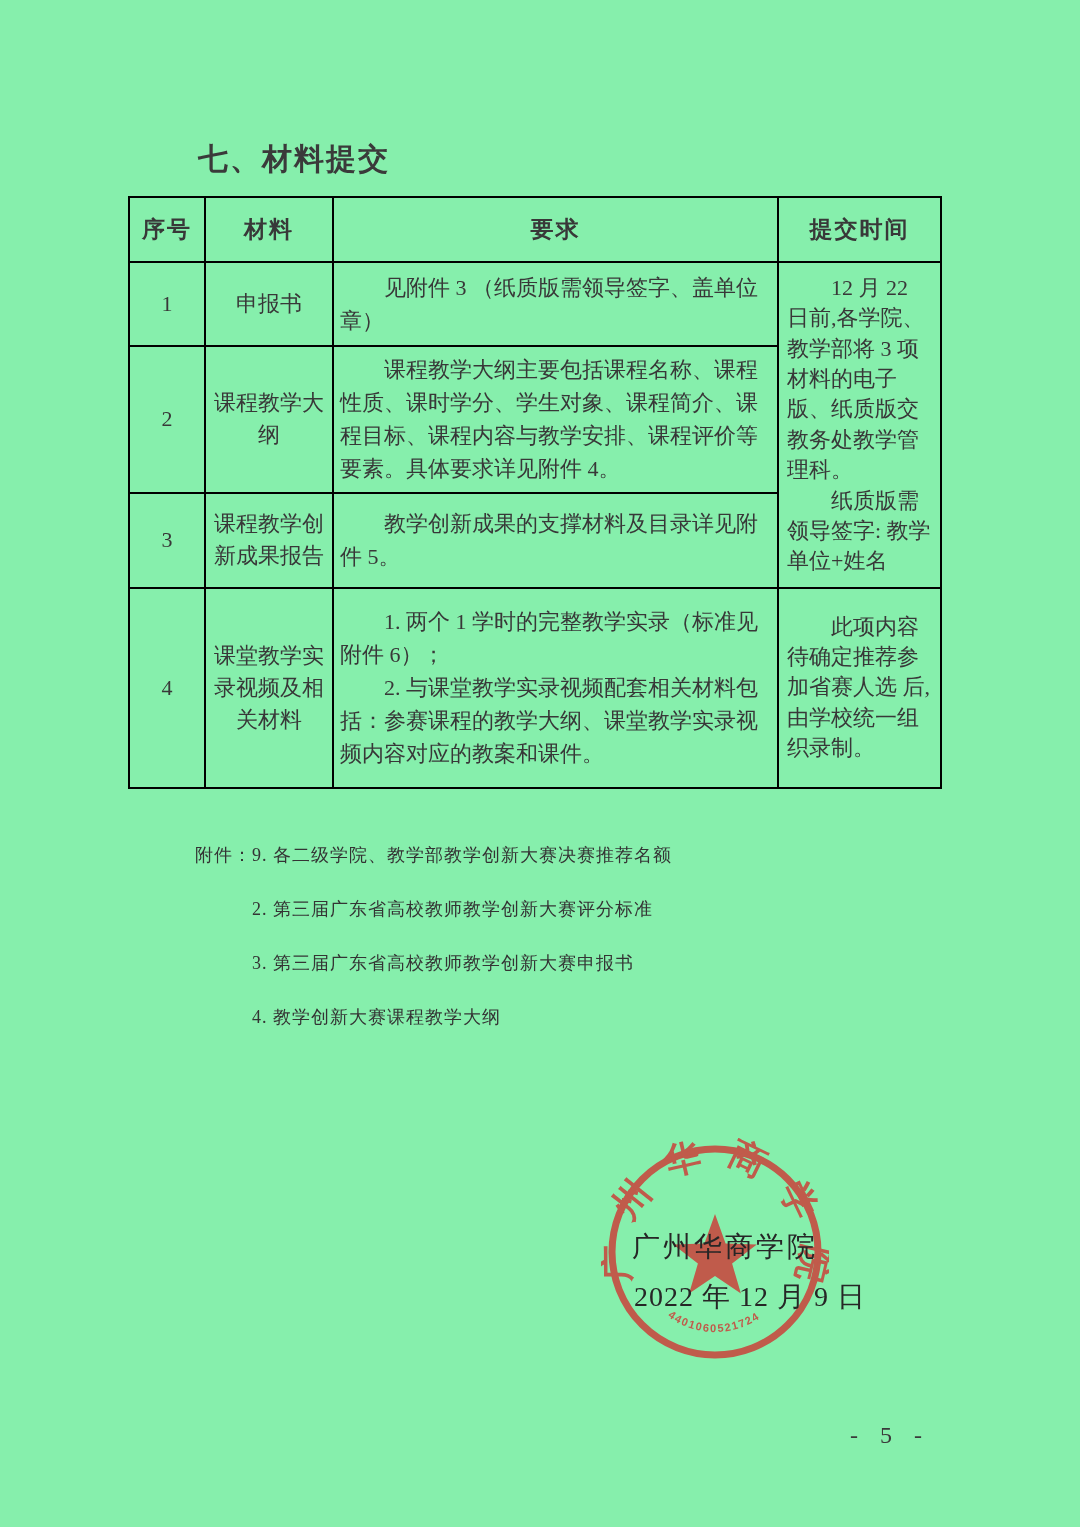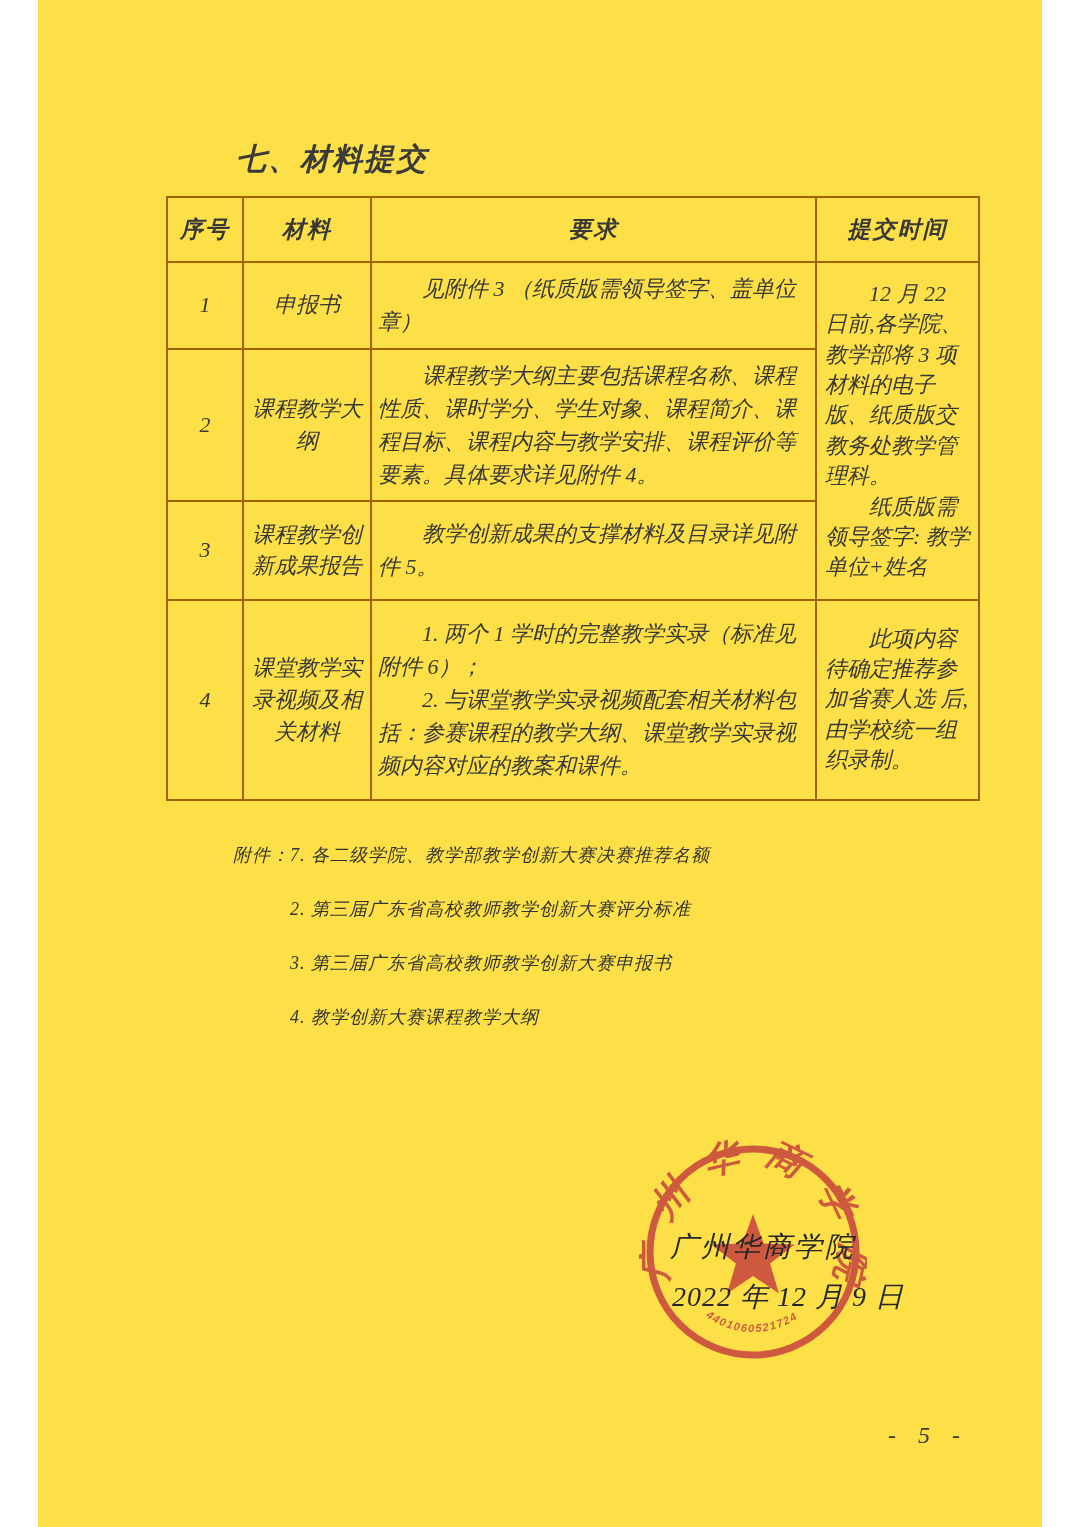"七、材料提交" .page { background: #fde047 -> #86efac; font-style: italic -> none; width: 1004px -> 1080px }
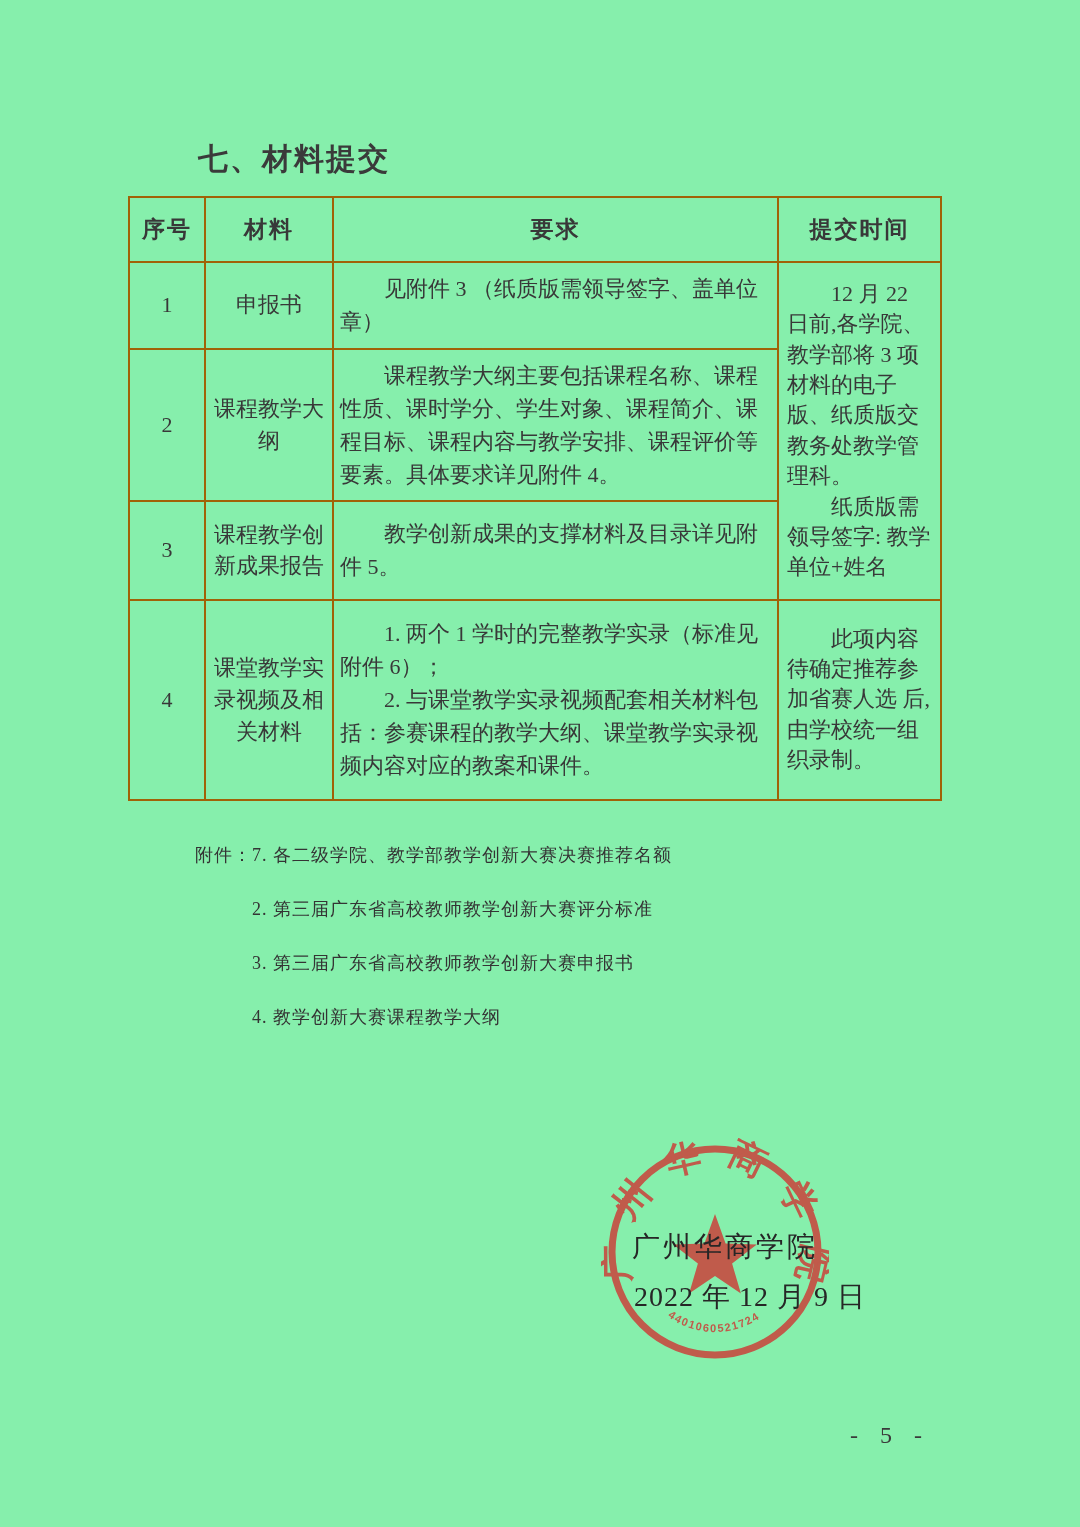"序号" table.materials th, table.materials td { border: 2px solid #a16207 -> 2px solid #000000 }
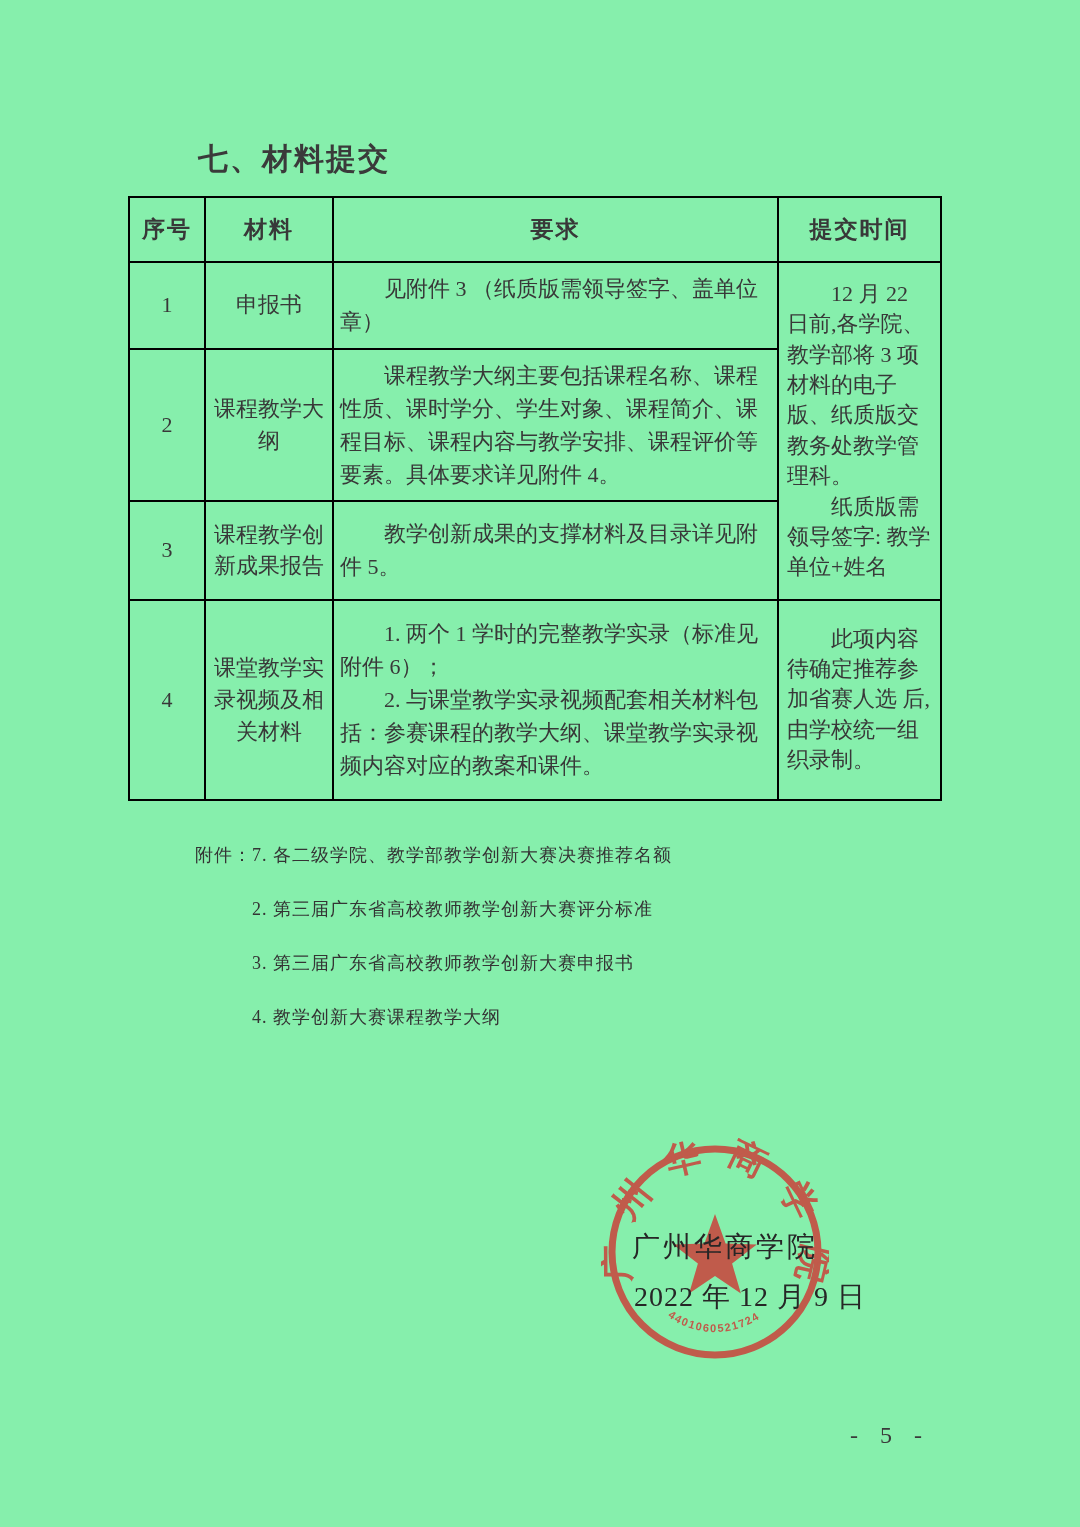"12 月 22 日前,各学院、教学部将 3" td.c-time { padding: 16px 8px -> 10px 8px }
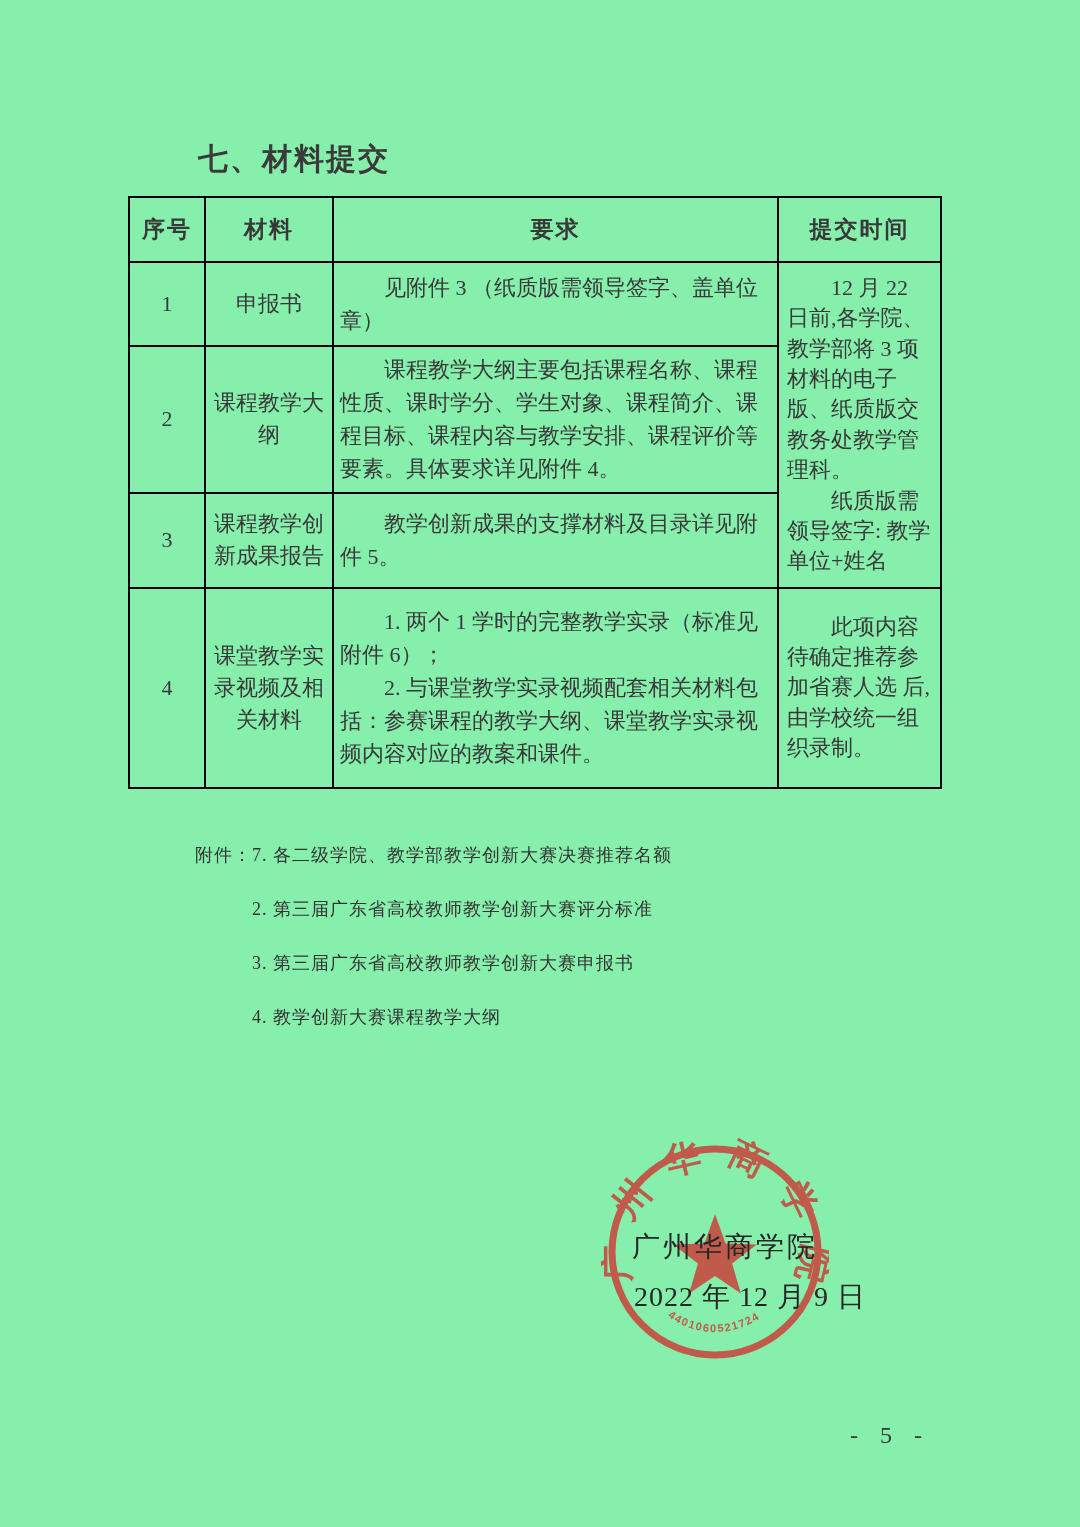"7. 各二级学院、教学部教学创新大赛决赛推荐名额" div.att-item { text: 7 -> 9 }
